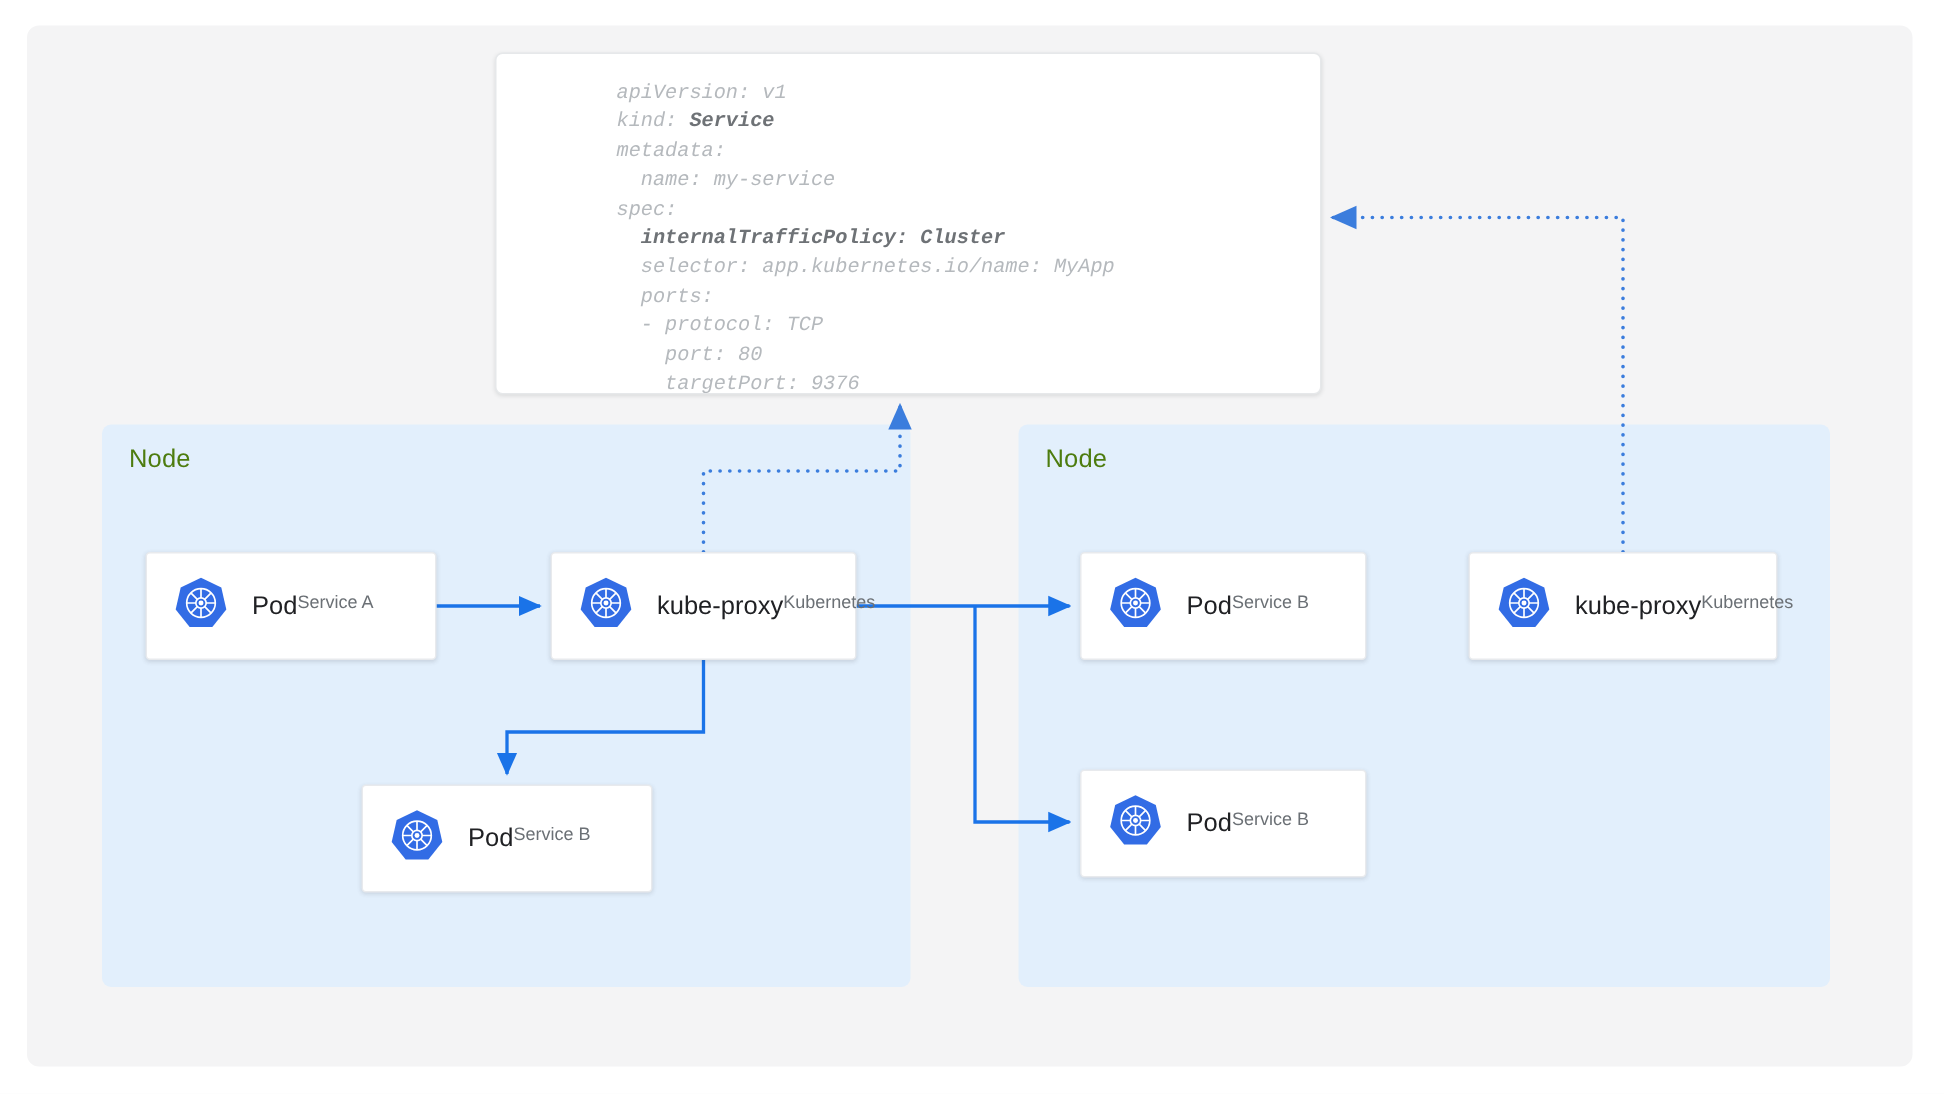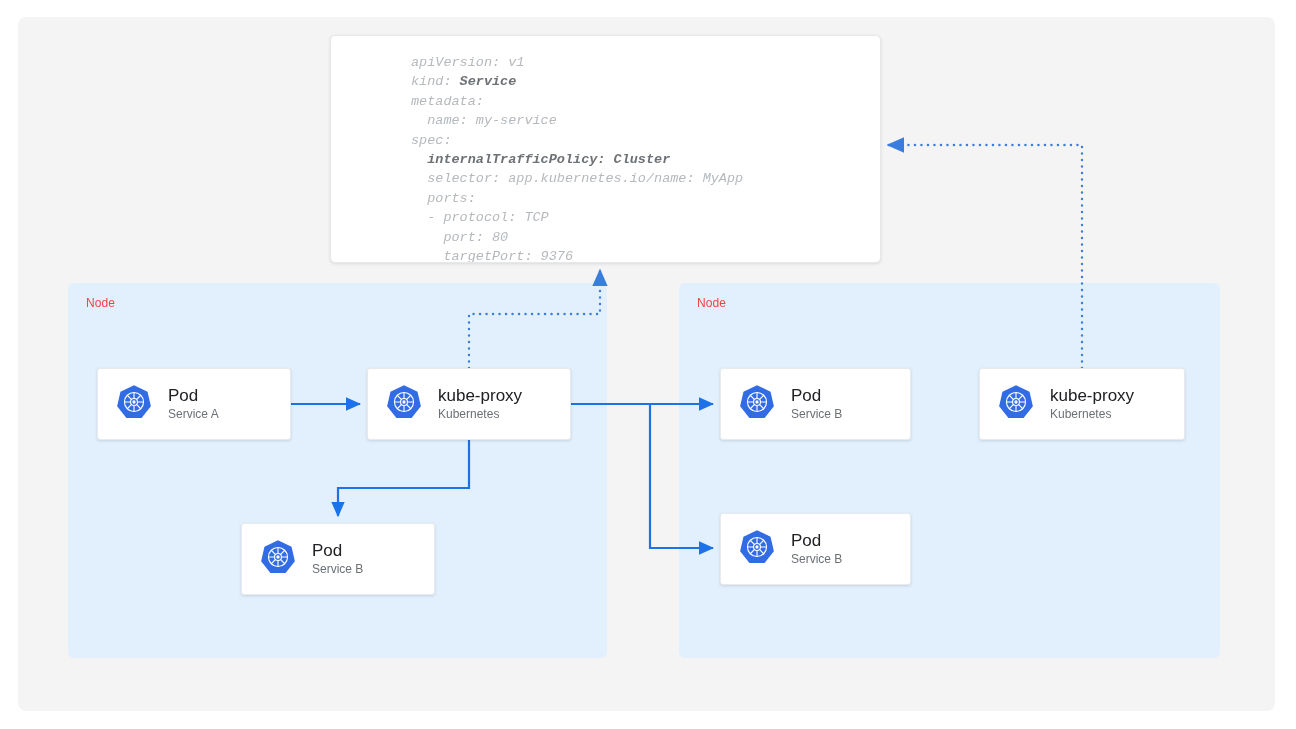"Node" .node-label { color: #ef4444 -> #4d7c0f; font-size: 12px -> 17px }
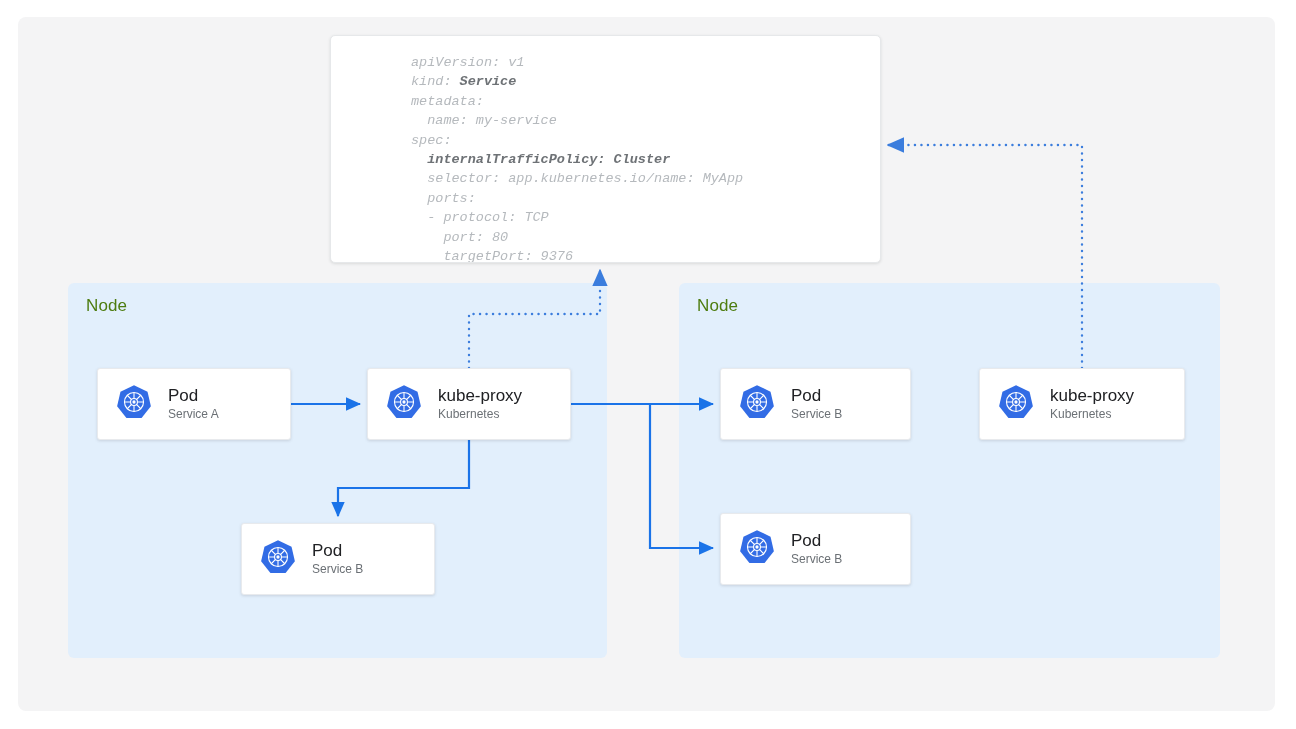"Pod" .card .txt { flex-direction: column -> row }
